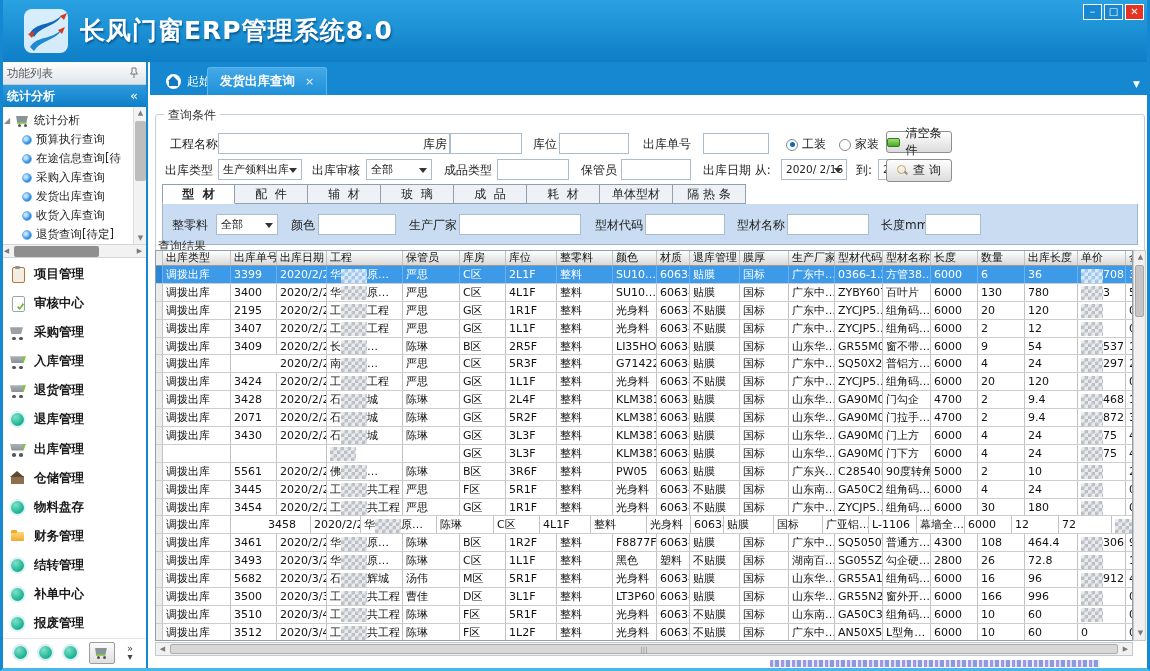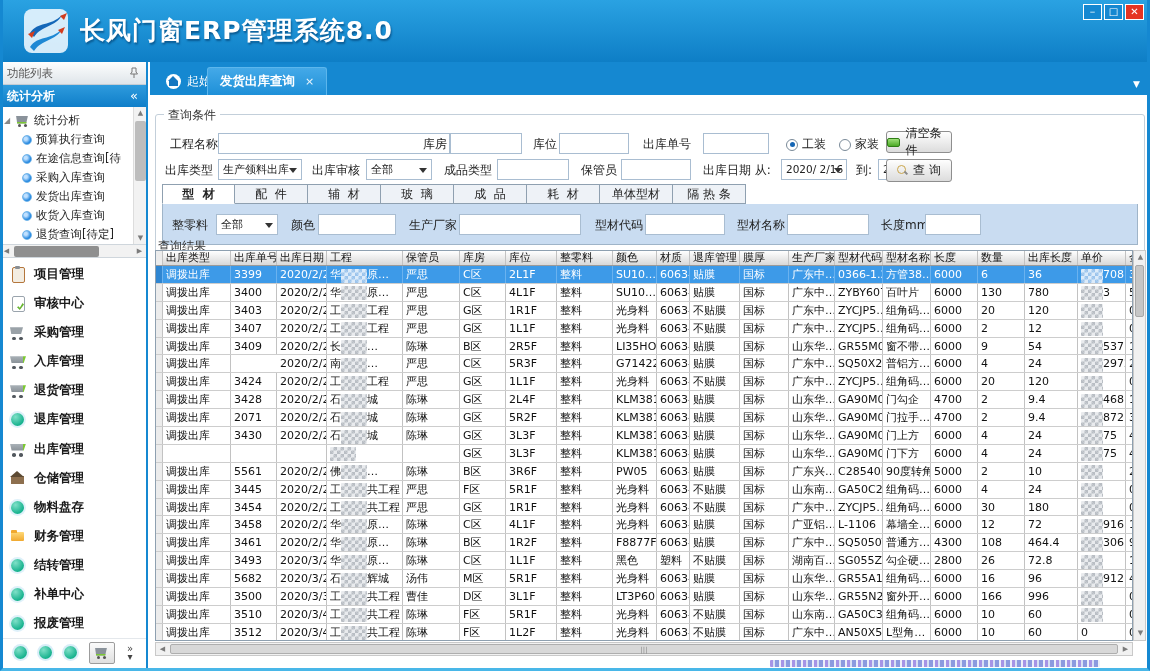"3403" div.c { text: 3403 -> 2195 }
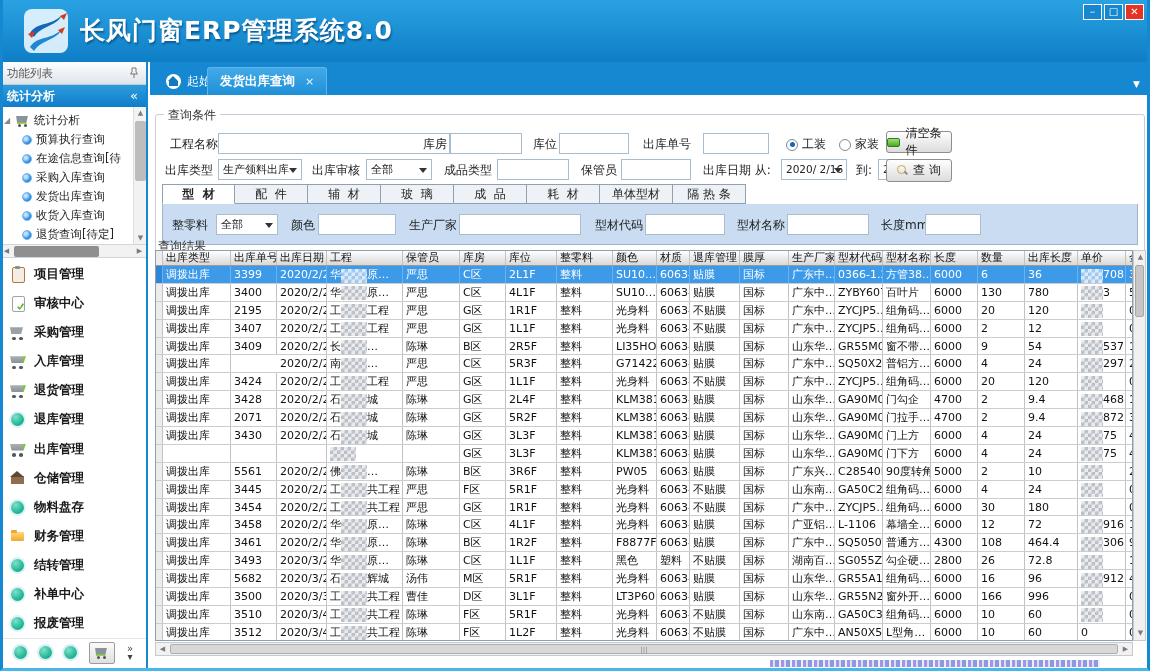"3458" div.c { margin-left: none -> 34px }
